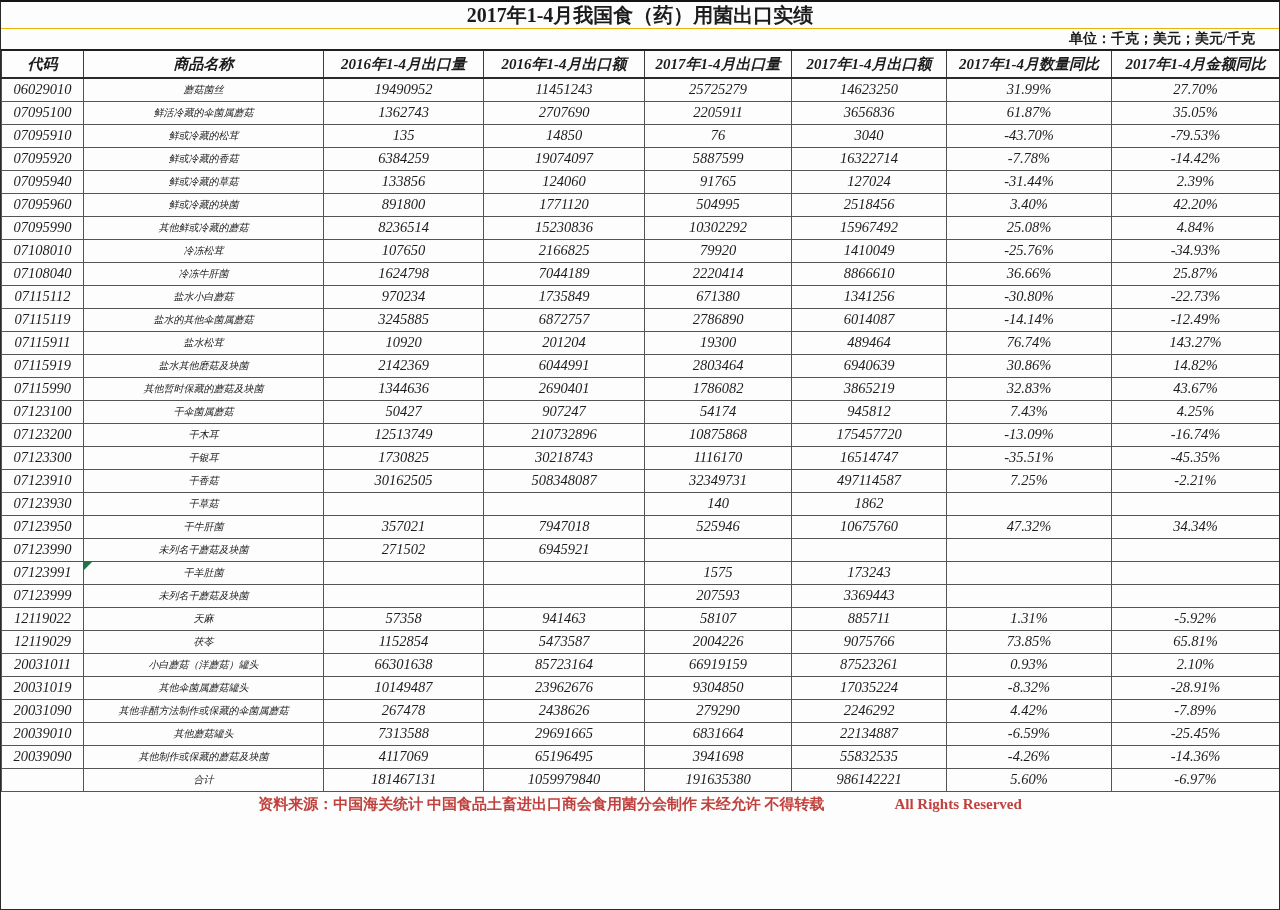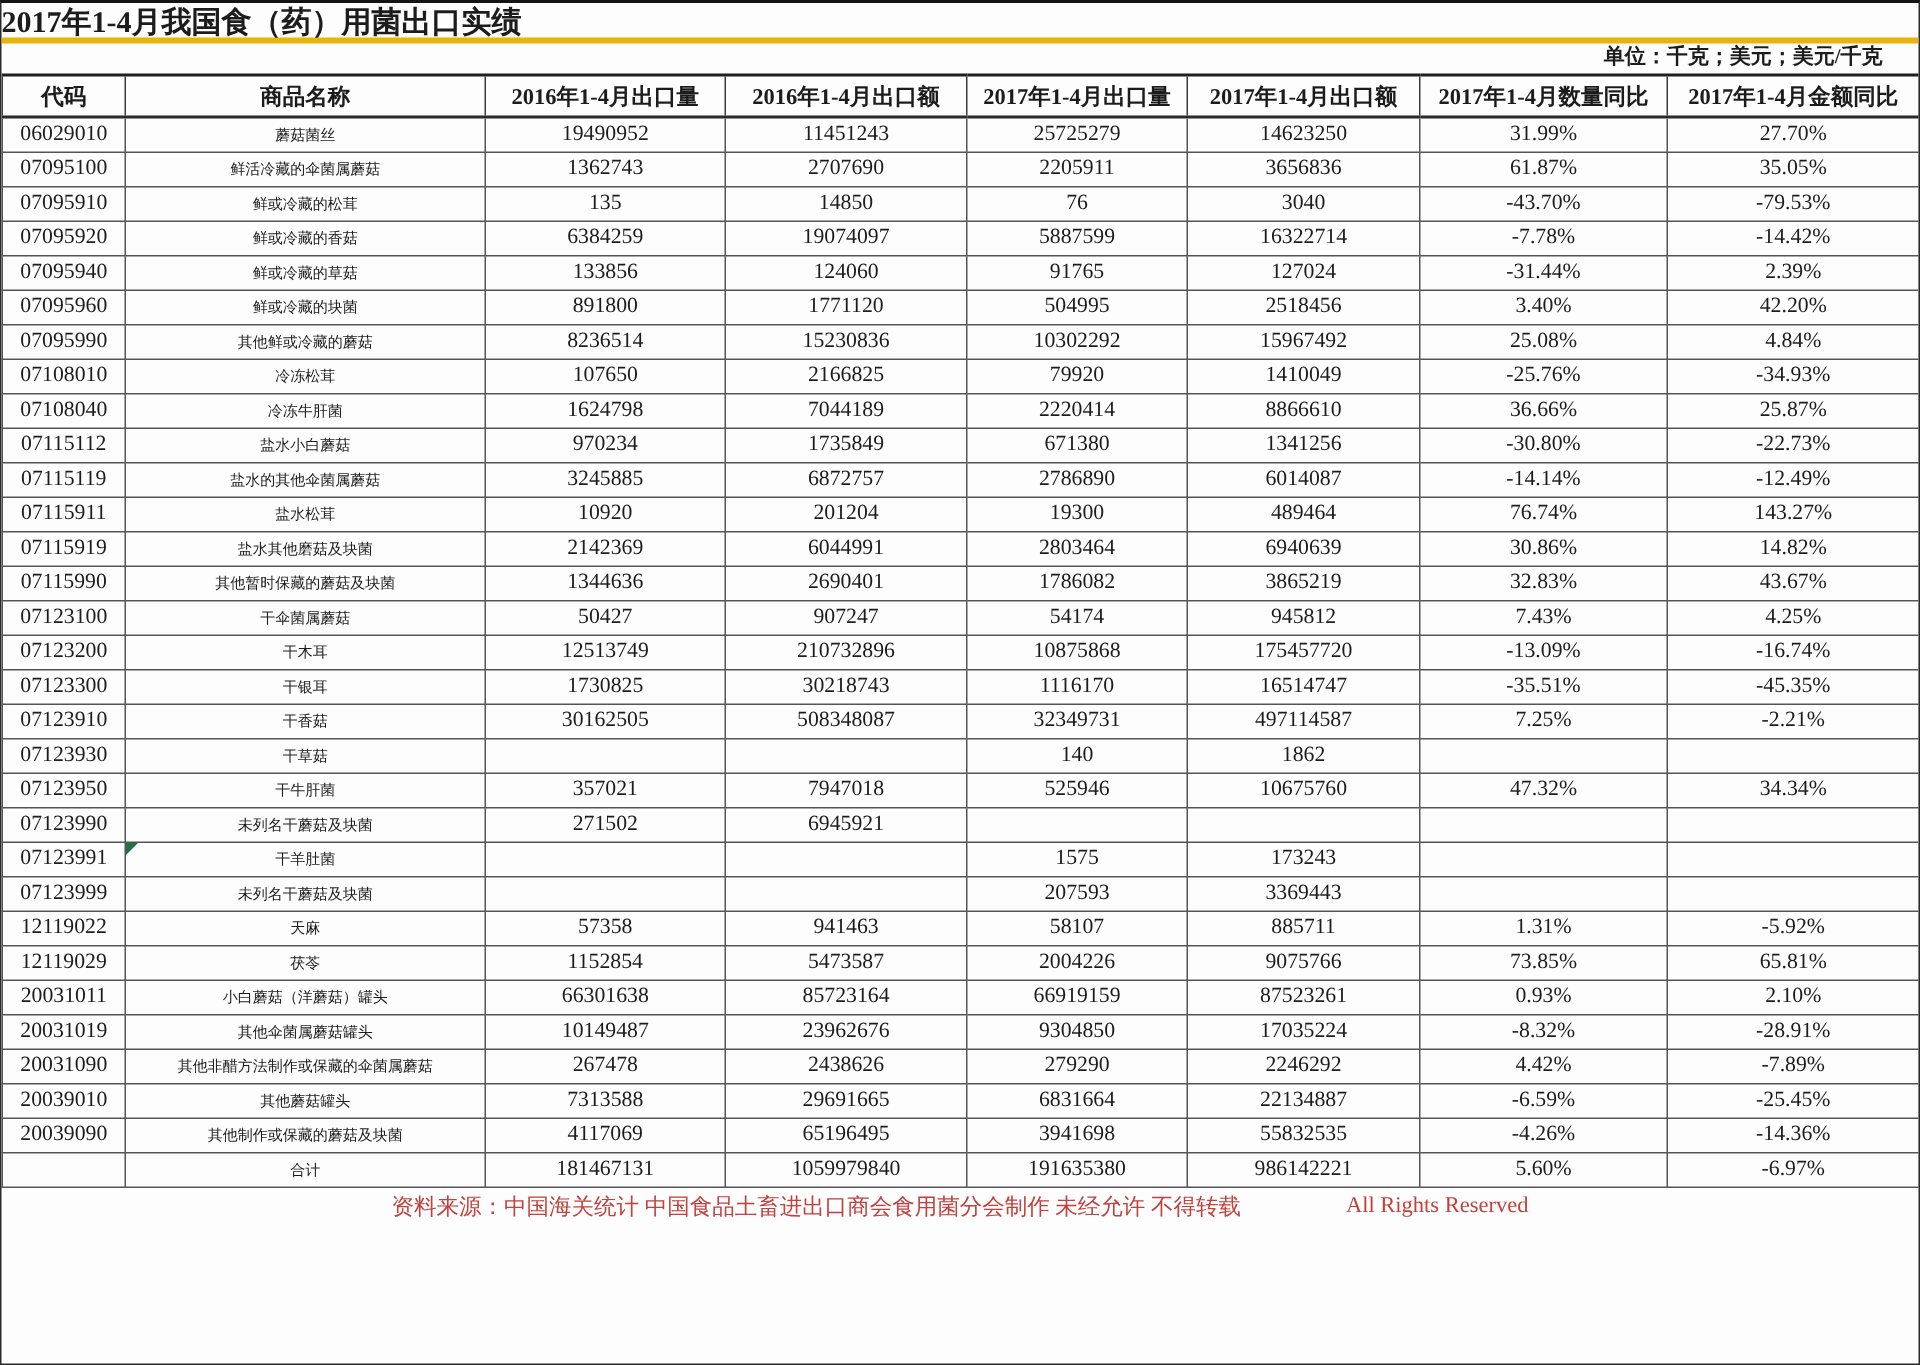"2017年1-4月我国食（药）用菌出口实绩" .title-bar { border-bottom: 4px solid #eab308 -> 1px solid #eab308; text-align: none -> center }
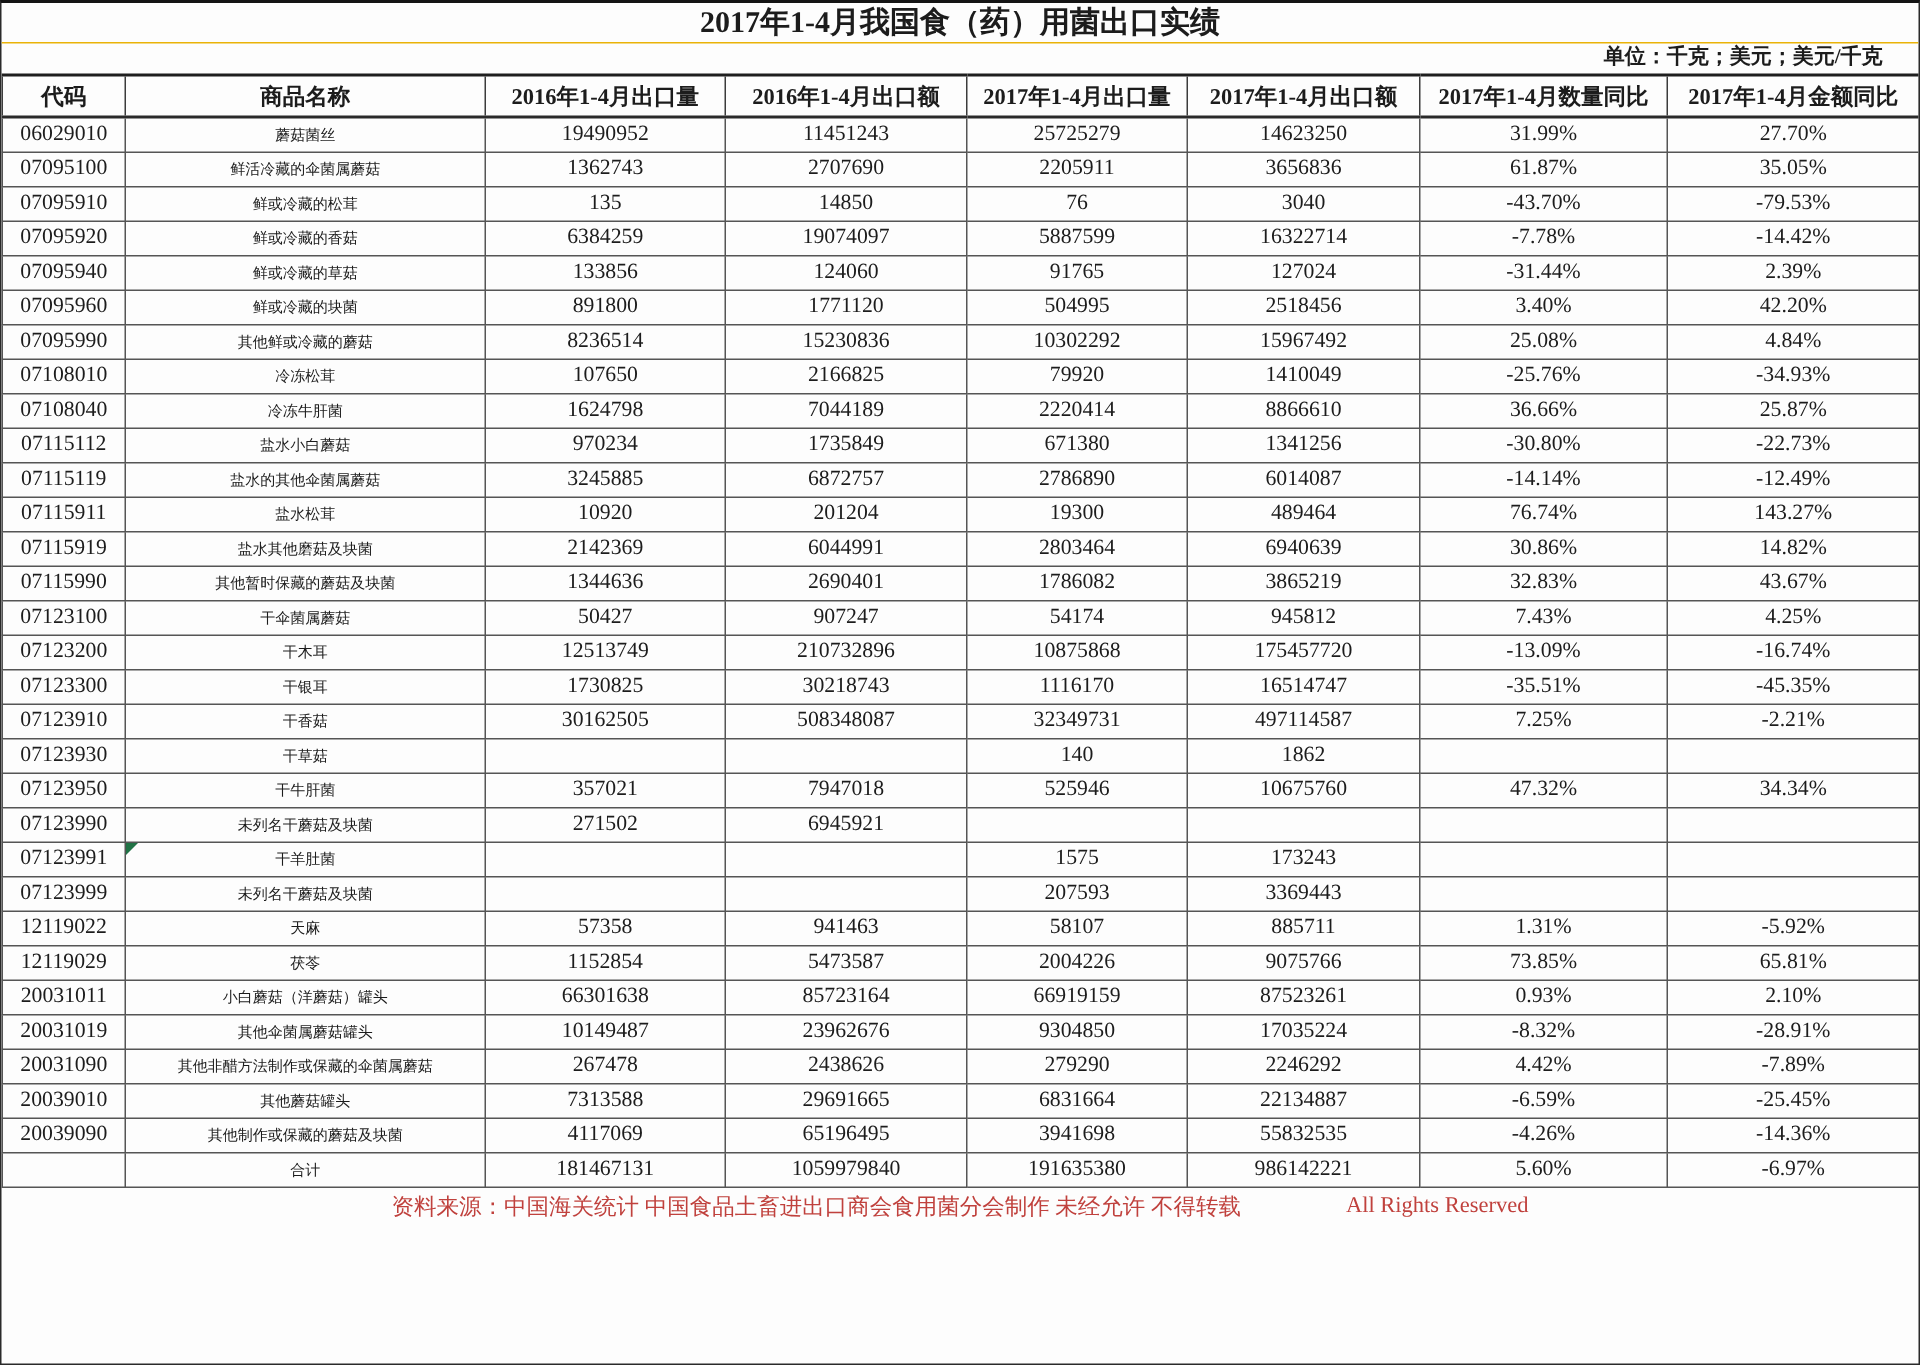"代码" table.export-table { font-style: none -> italic }
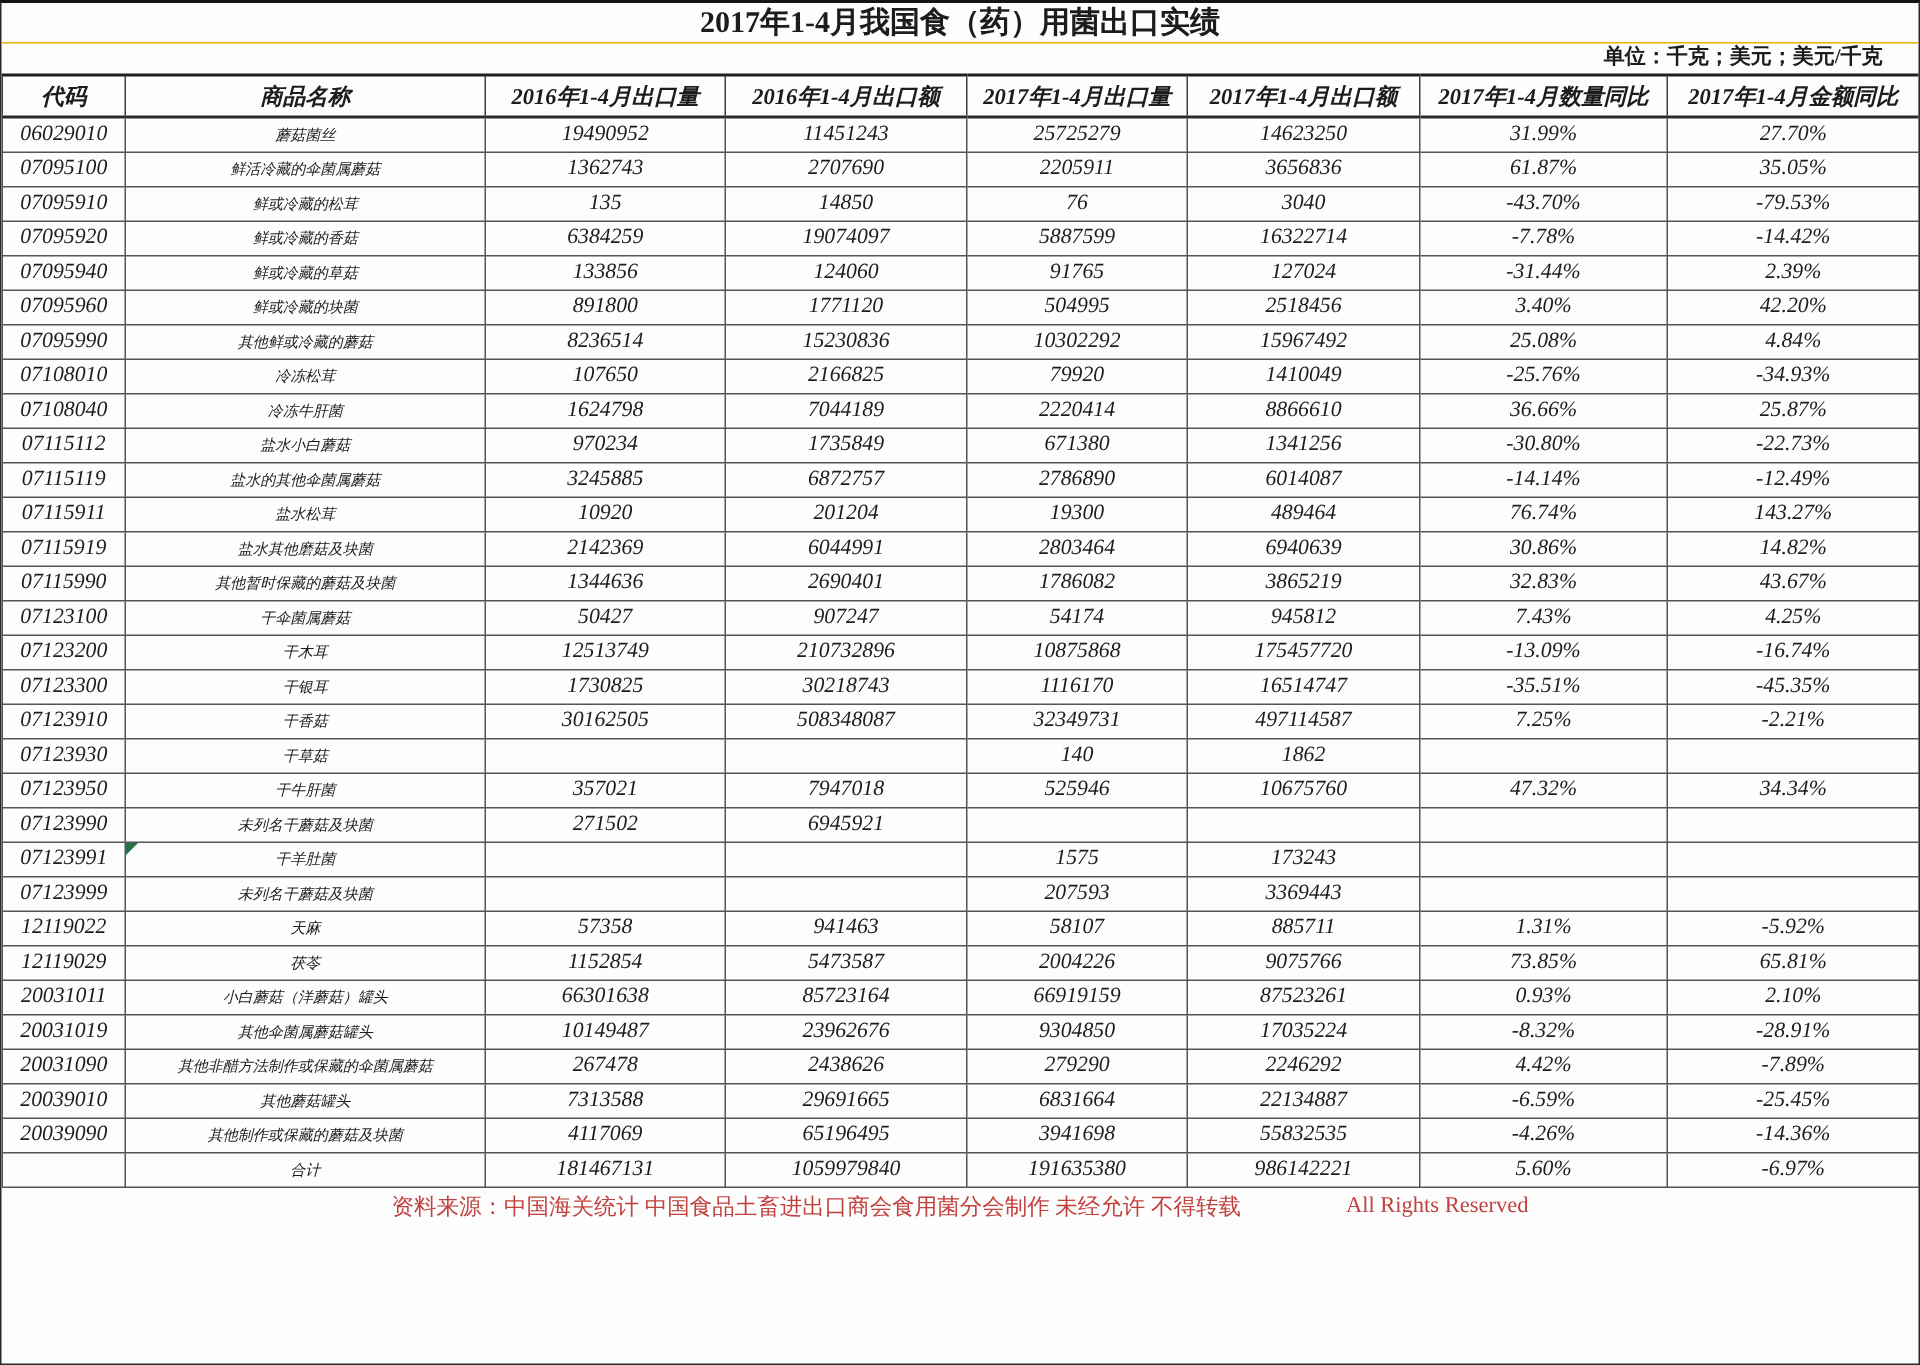"资料来源：中国海关统计 中国食品土畜进出口商会食用菌分会制作 未经允许 不得转载" .footer-bar { font-weight: normal -> bold }
